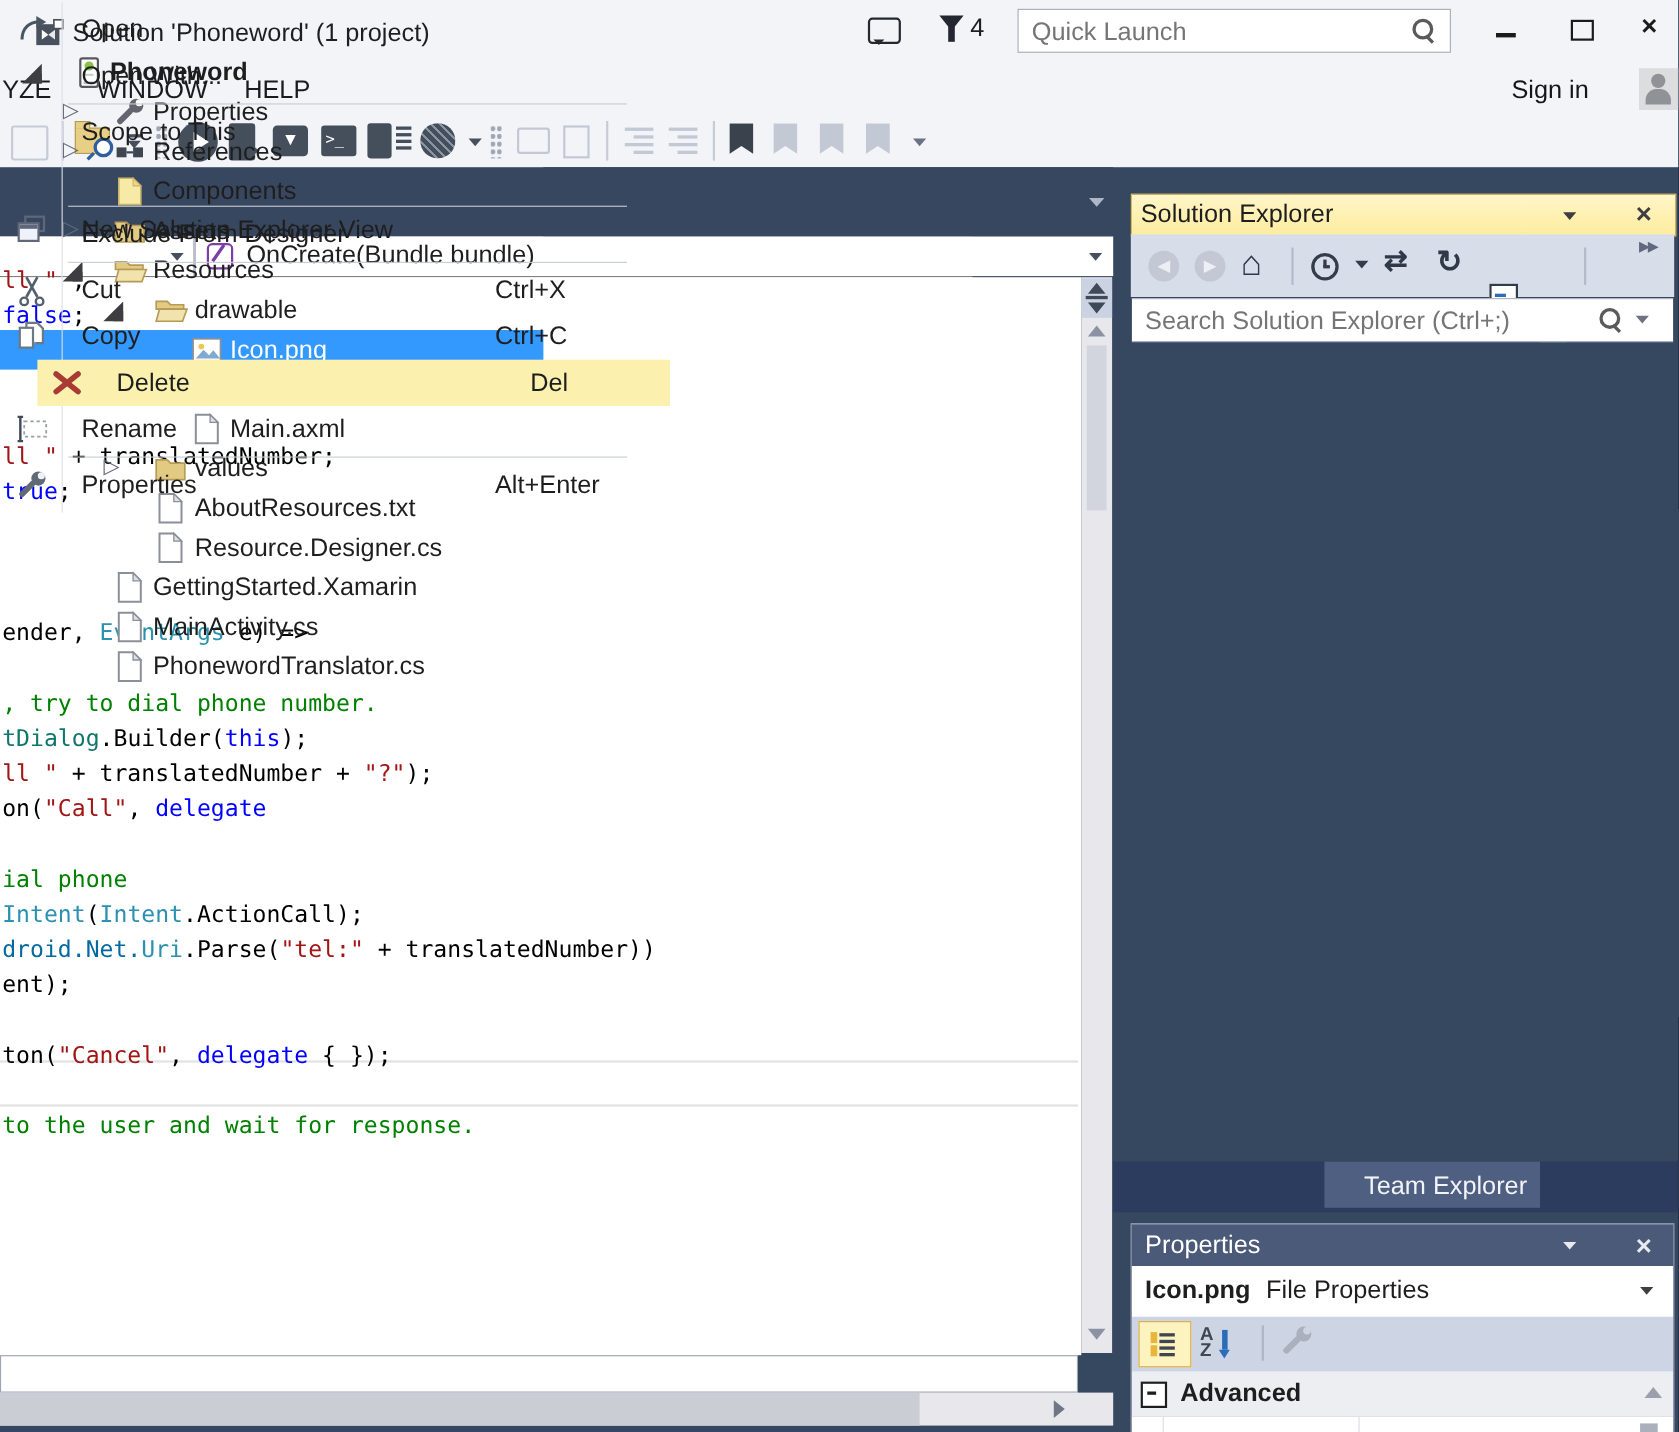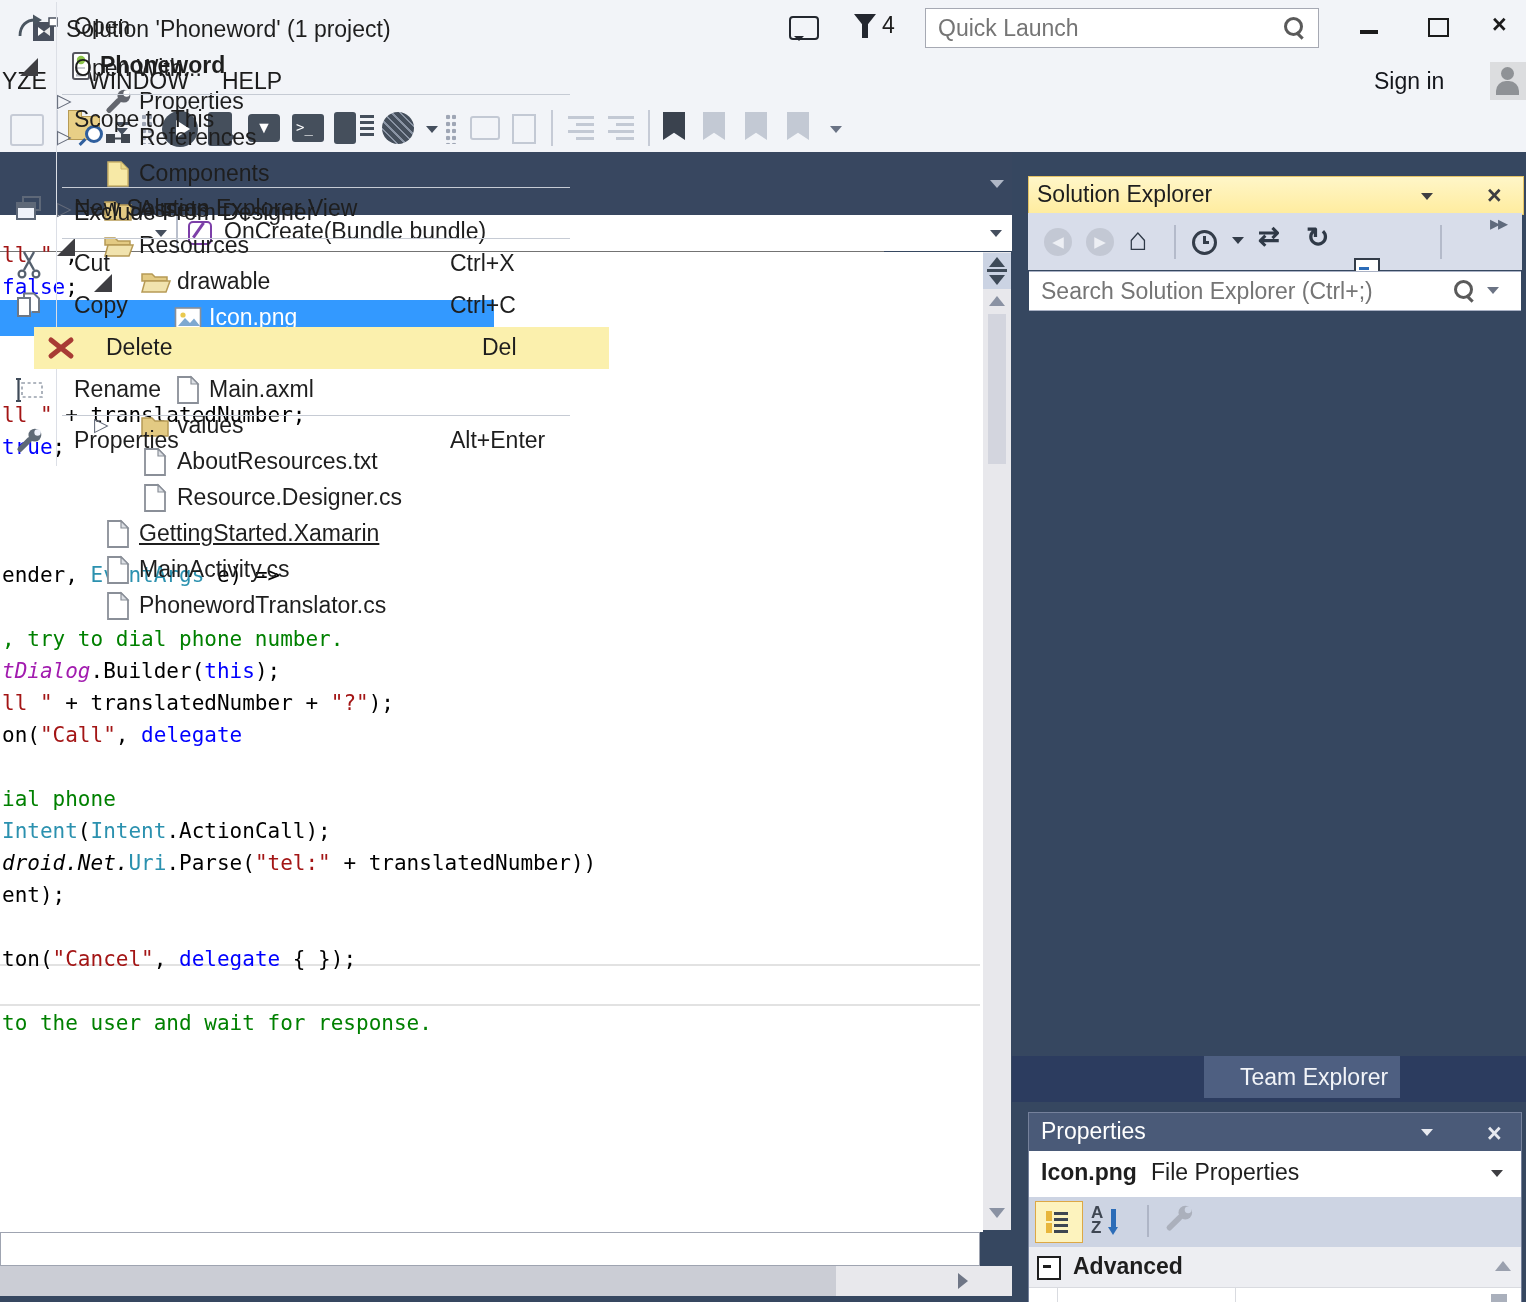"GettingStarted.Xamarin" span.tree-label { text-decoration: underline -> none }
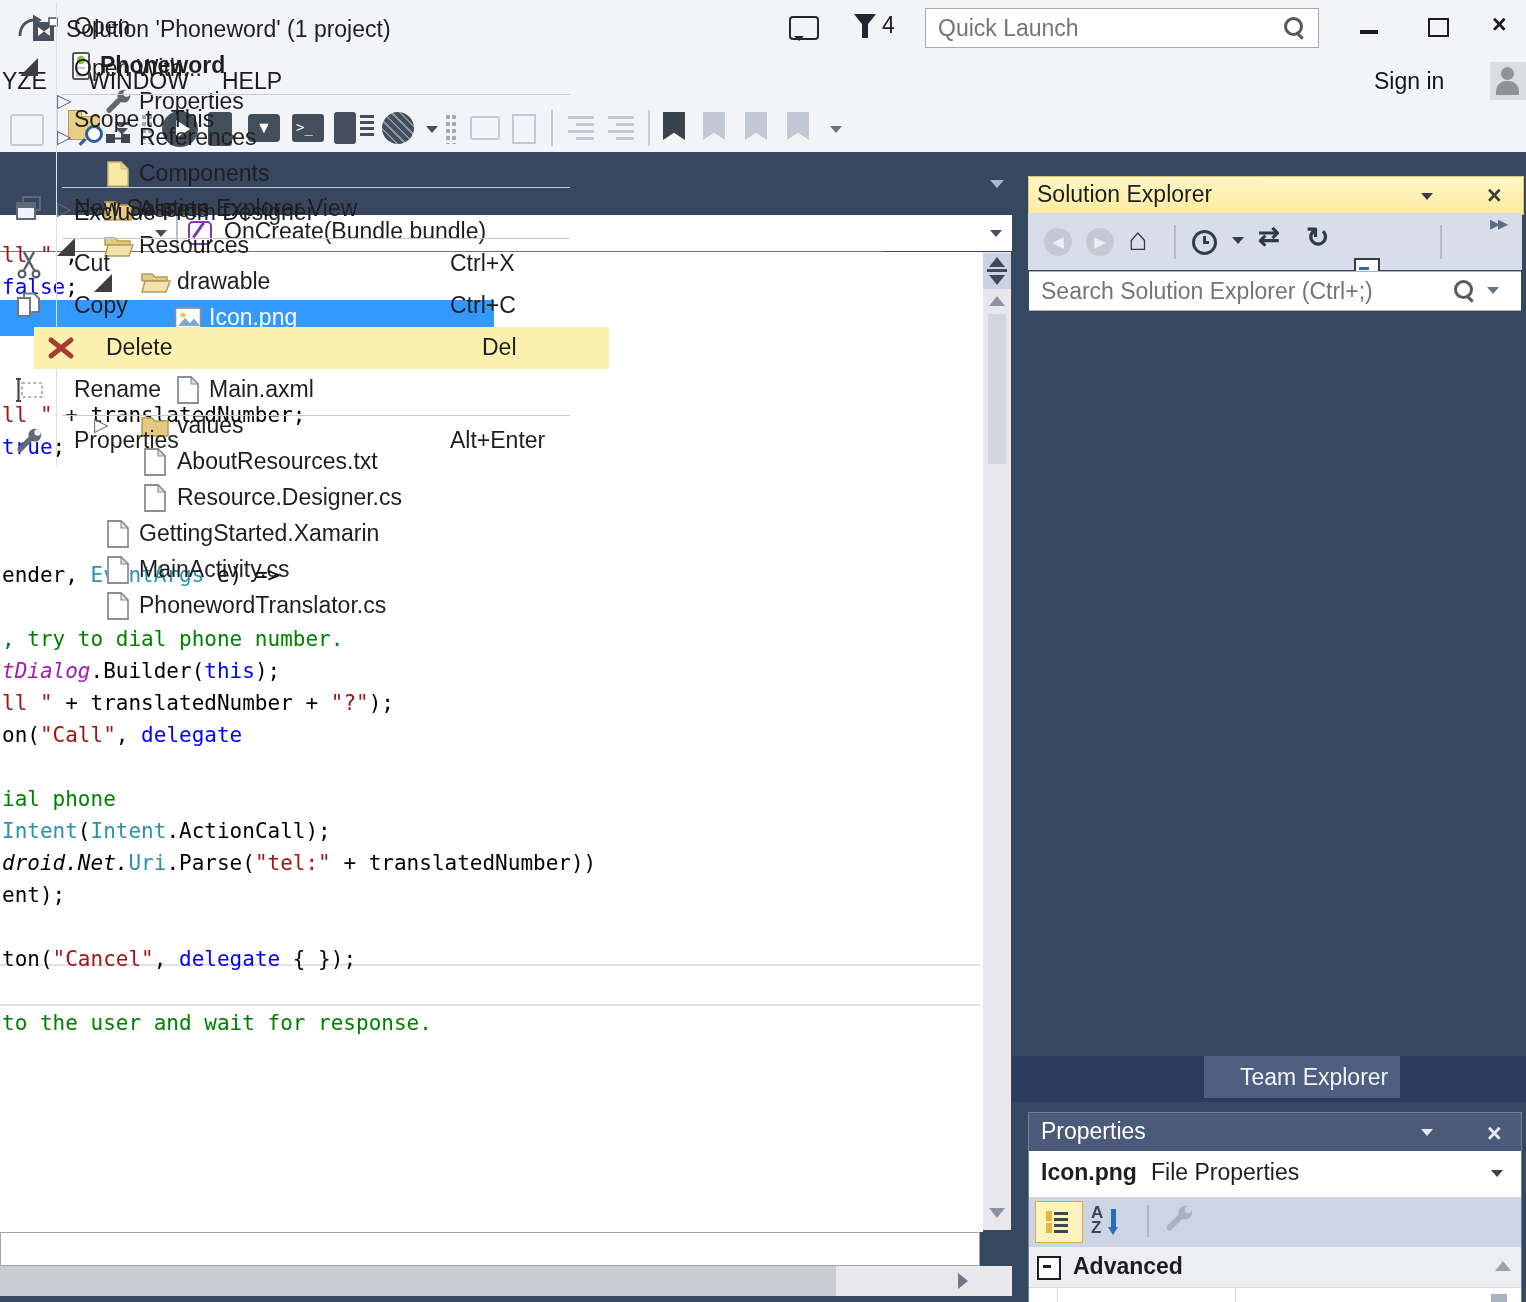"tDialog" span { color: #a21caf -> #0f766e; font-style: italic -> none }
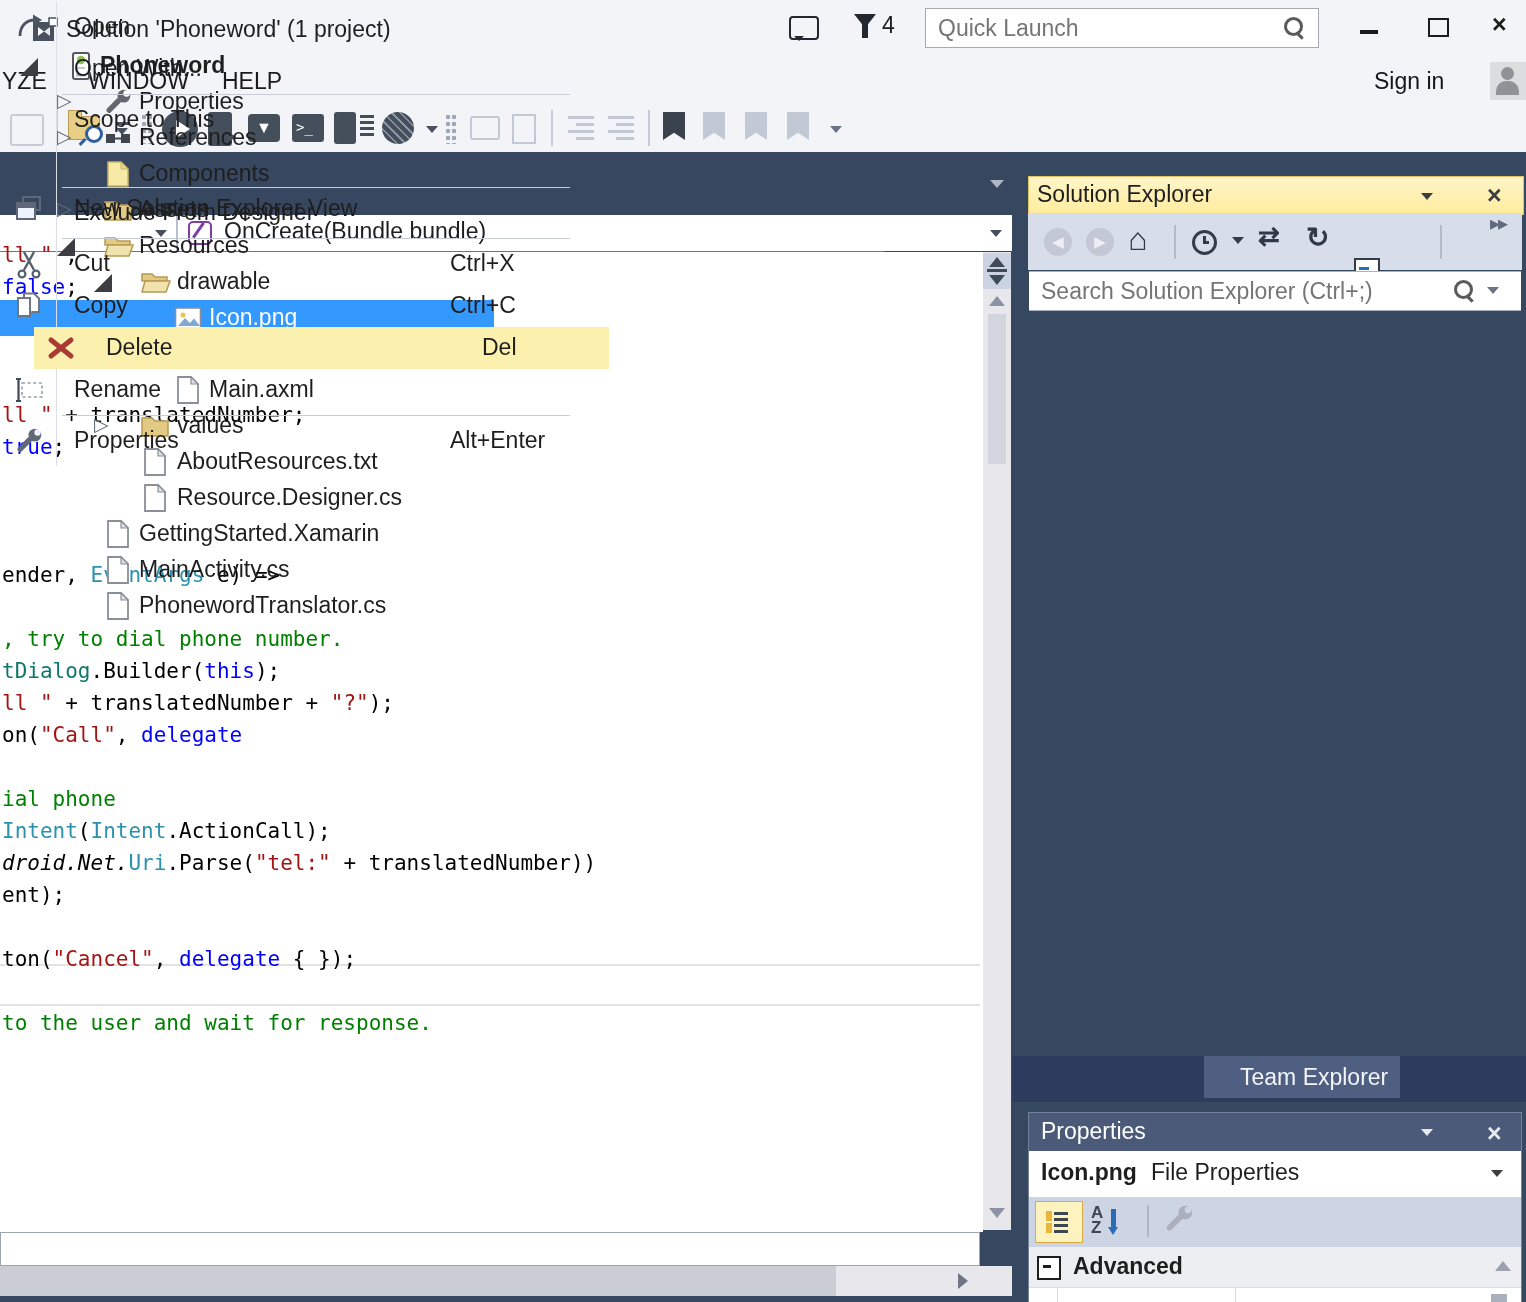"droid.Net." span { color: #000000 -> #0369a1; font-style: italic -> none }
